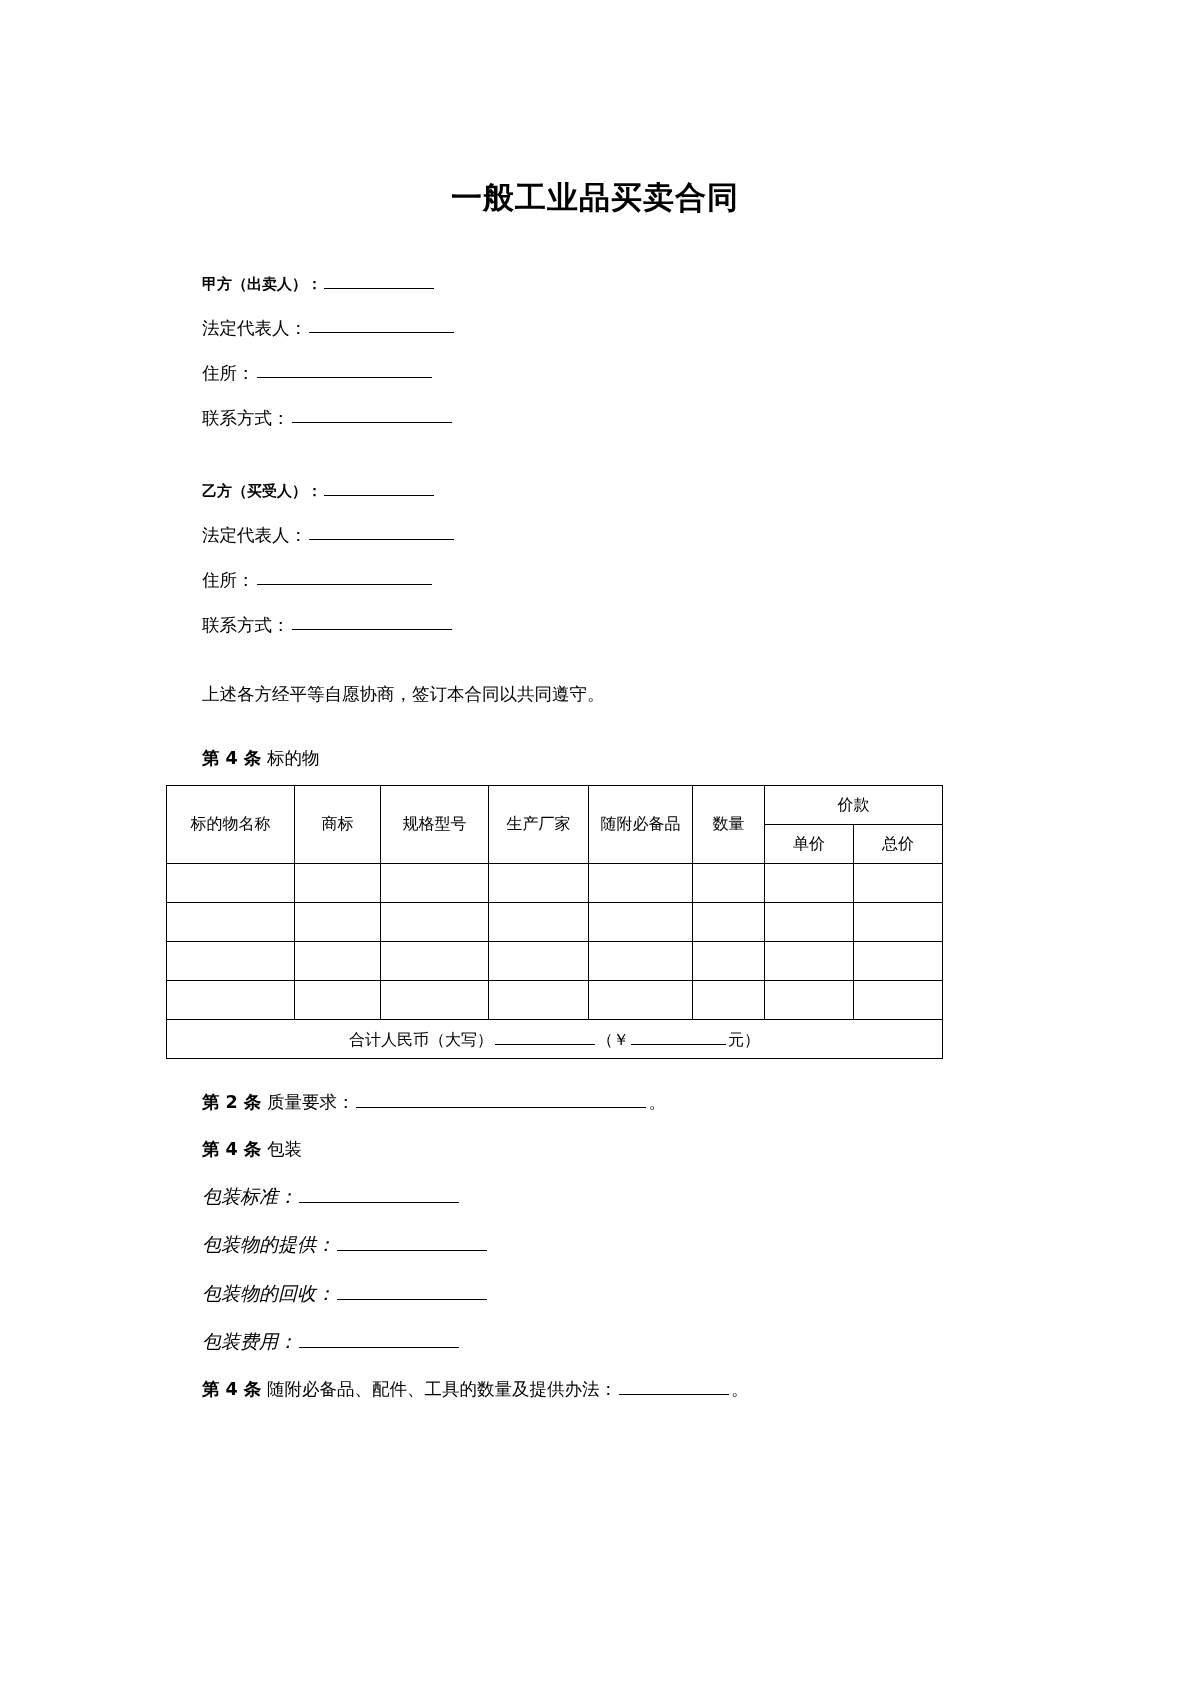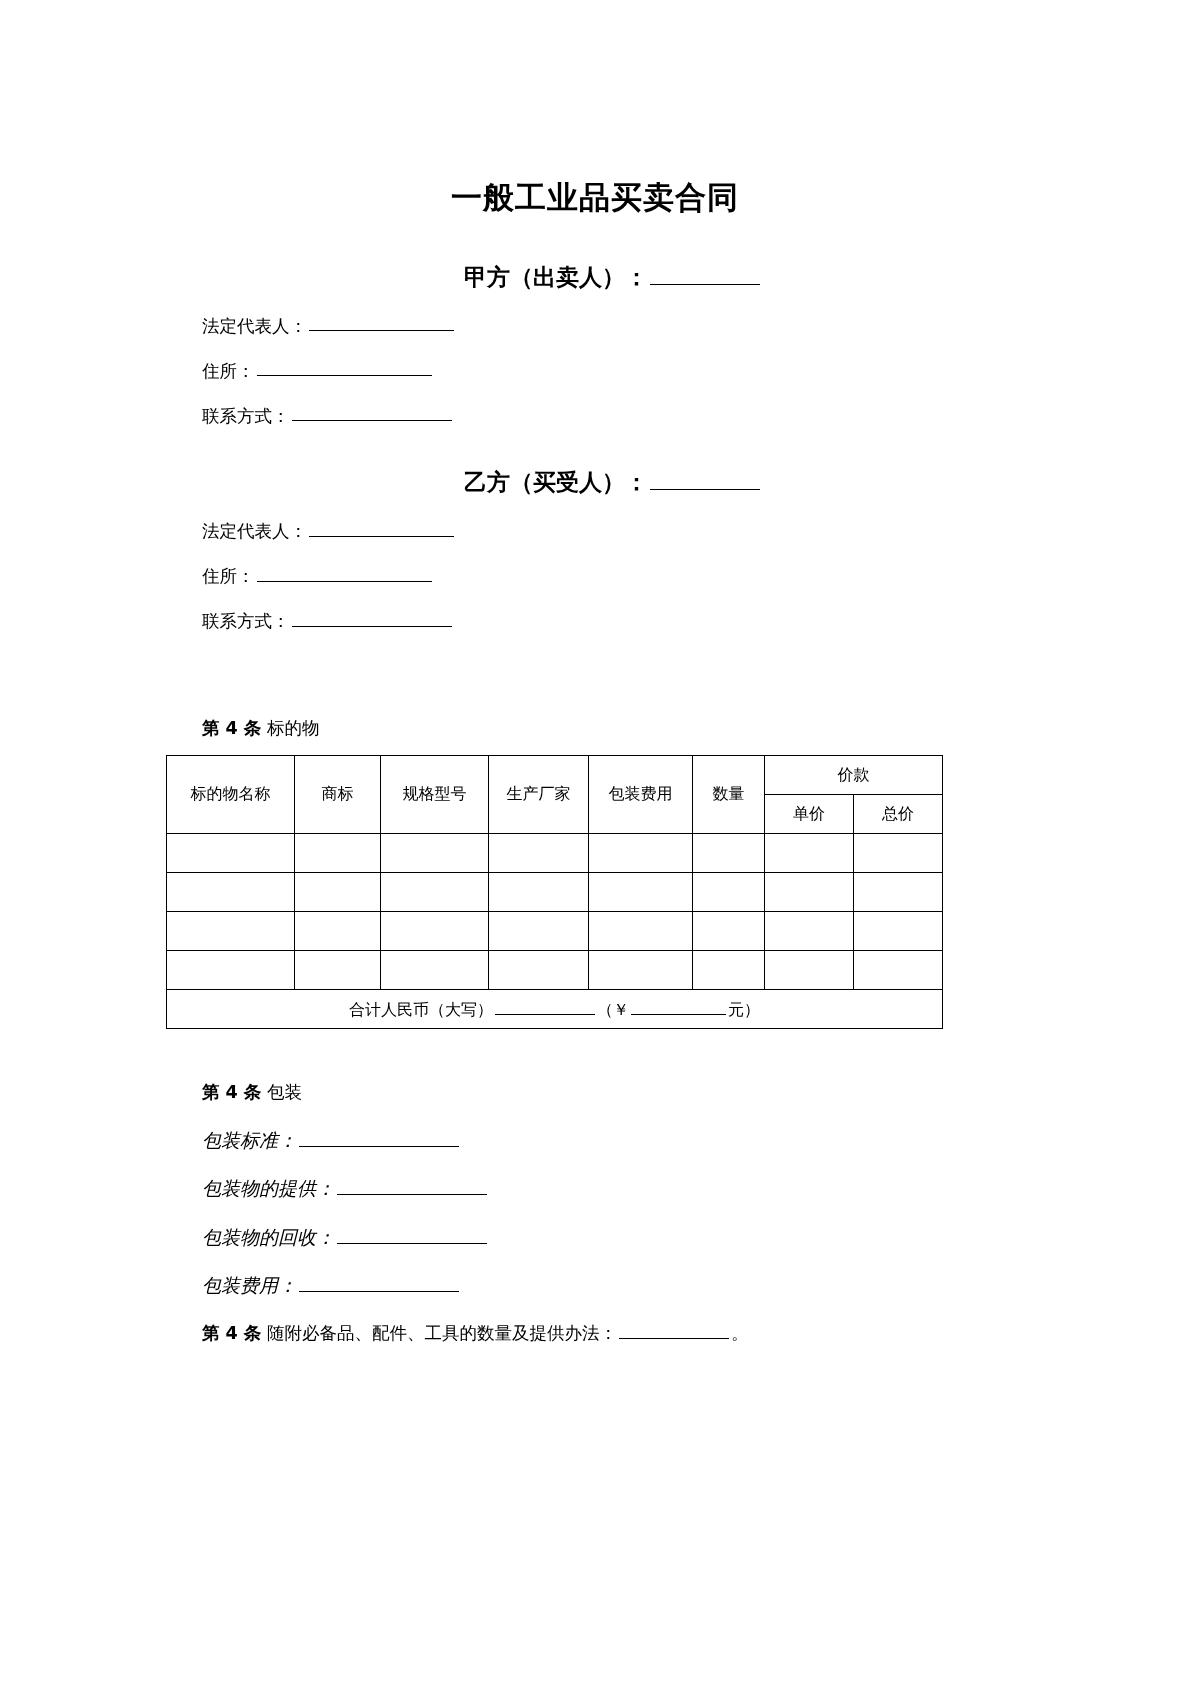"甲方（出卖人）：" .party-head { font-size: 23px -> 15px; margin-top: 0 -> 12px; text-align: center -> none }
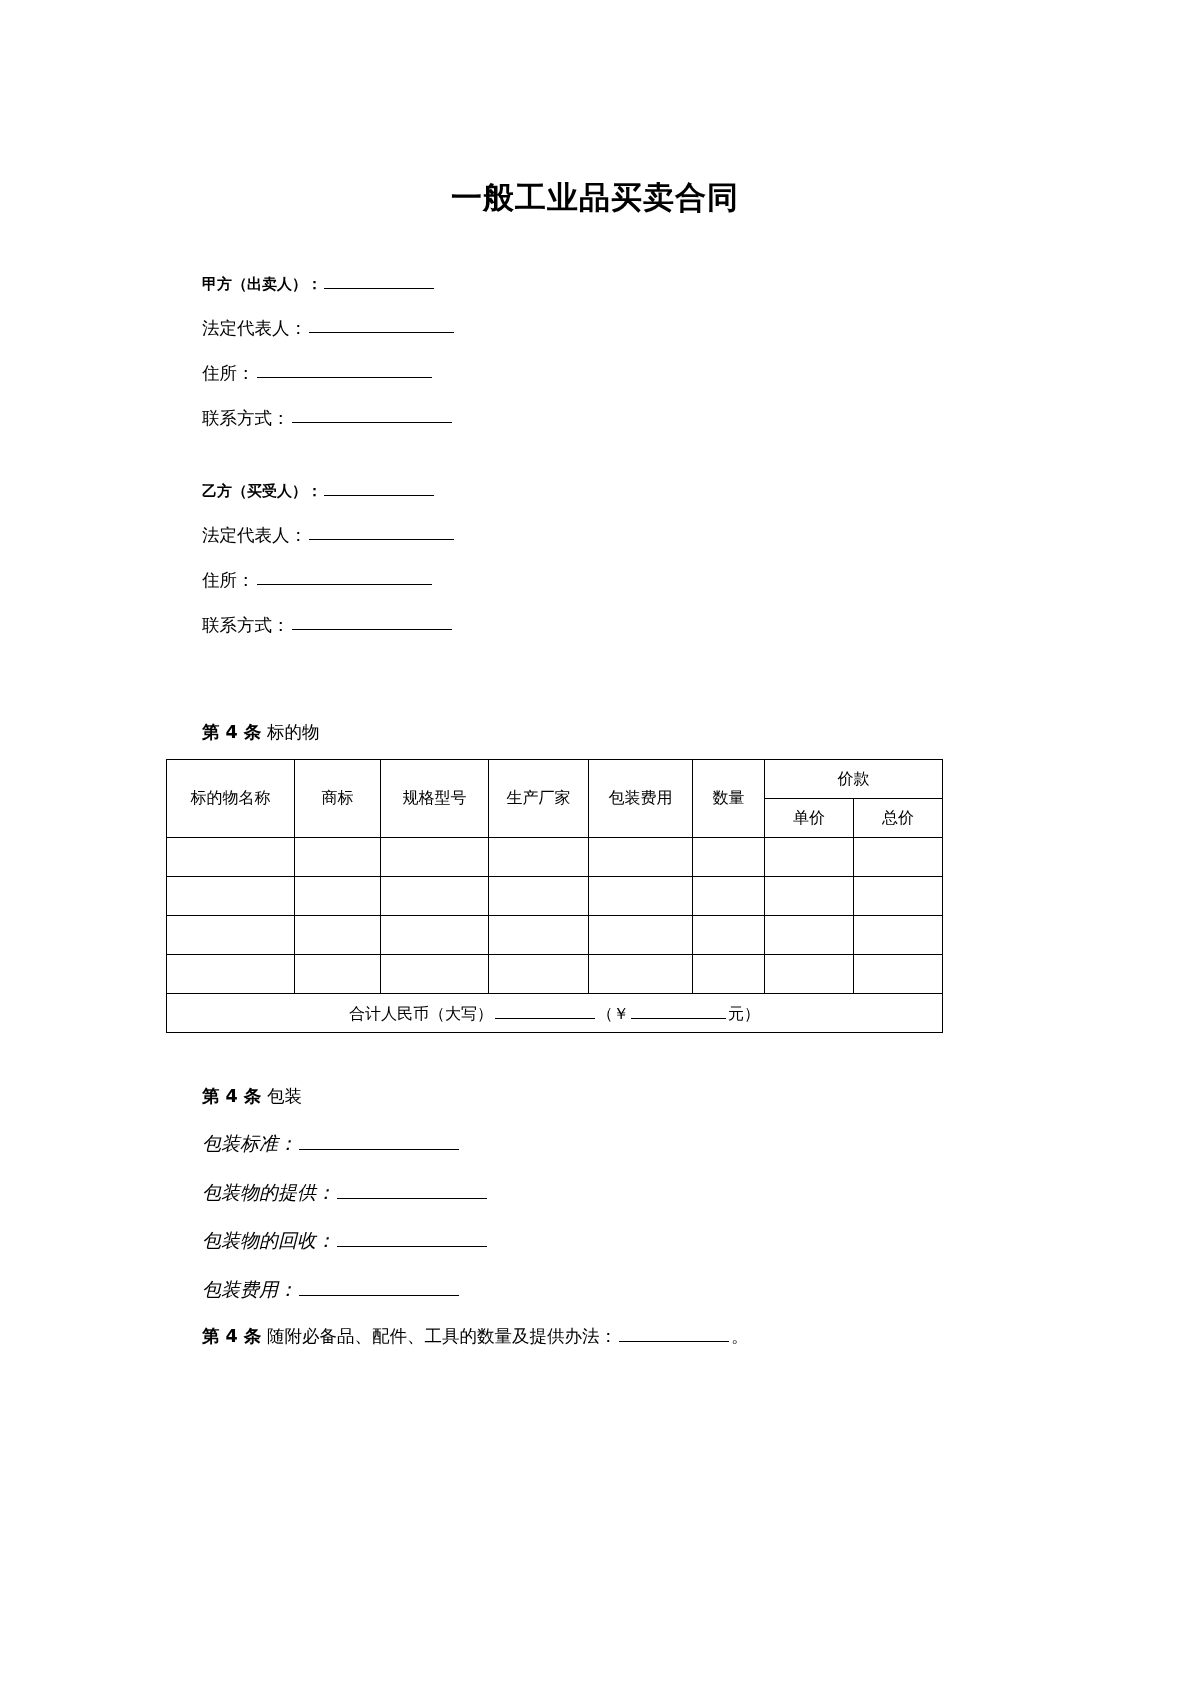"上述各方经平等自愿协商，签订本合同以共同遵守。" div.intro-para { html: none -> <div>上述各方经平等自愿协商，签订本合同以共同遵守。</div> }
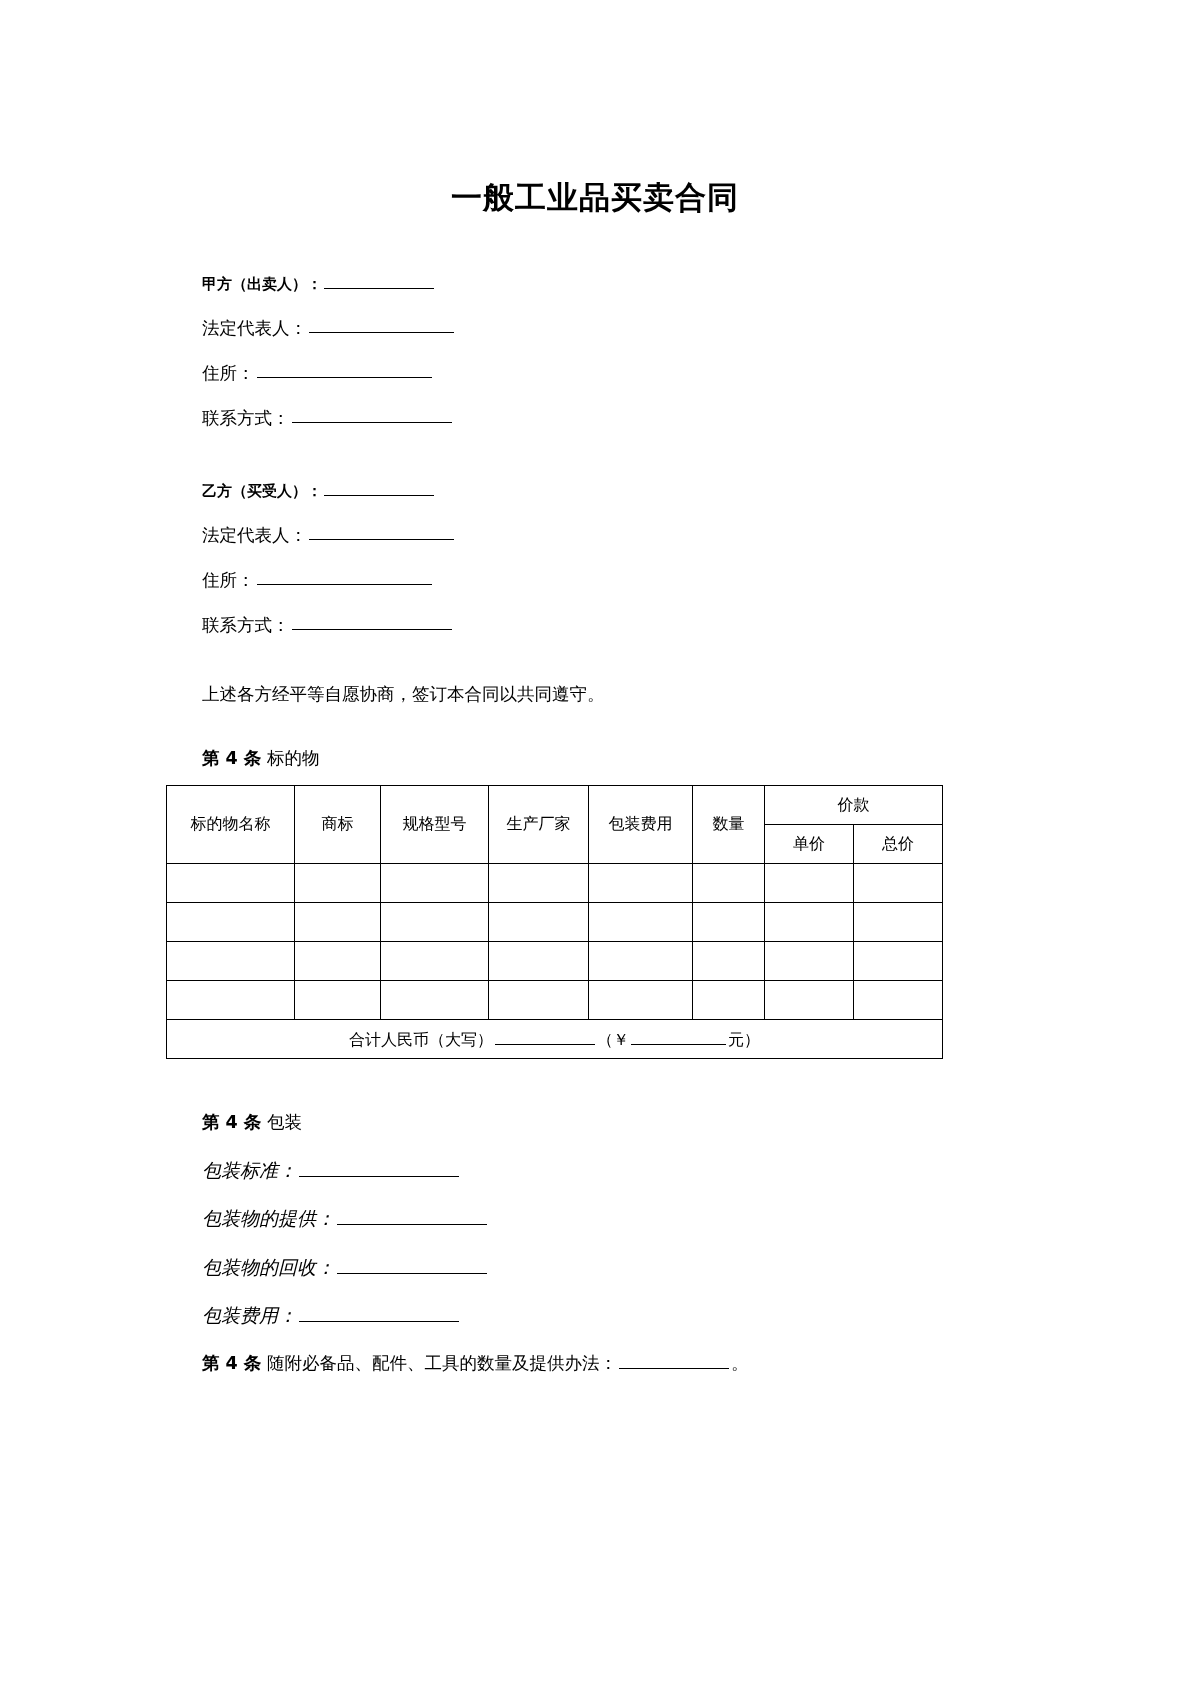"包装费用" th.tall { text: 包装费用 -> 随附必备品 }
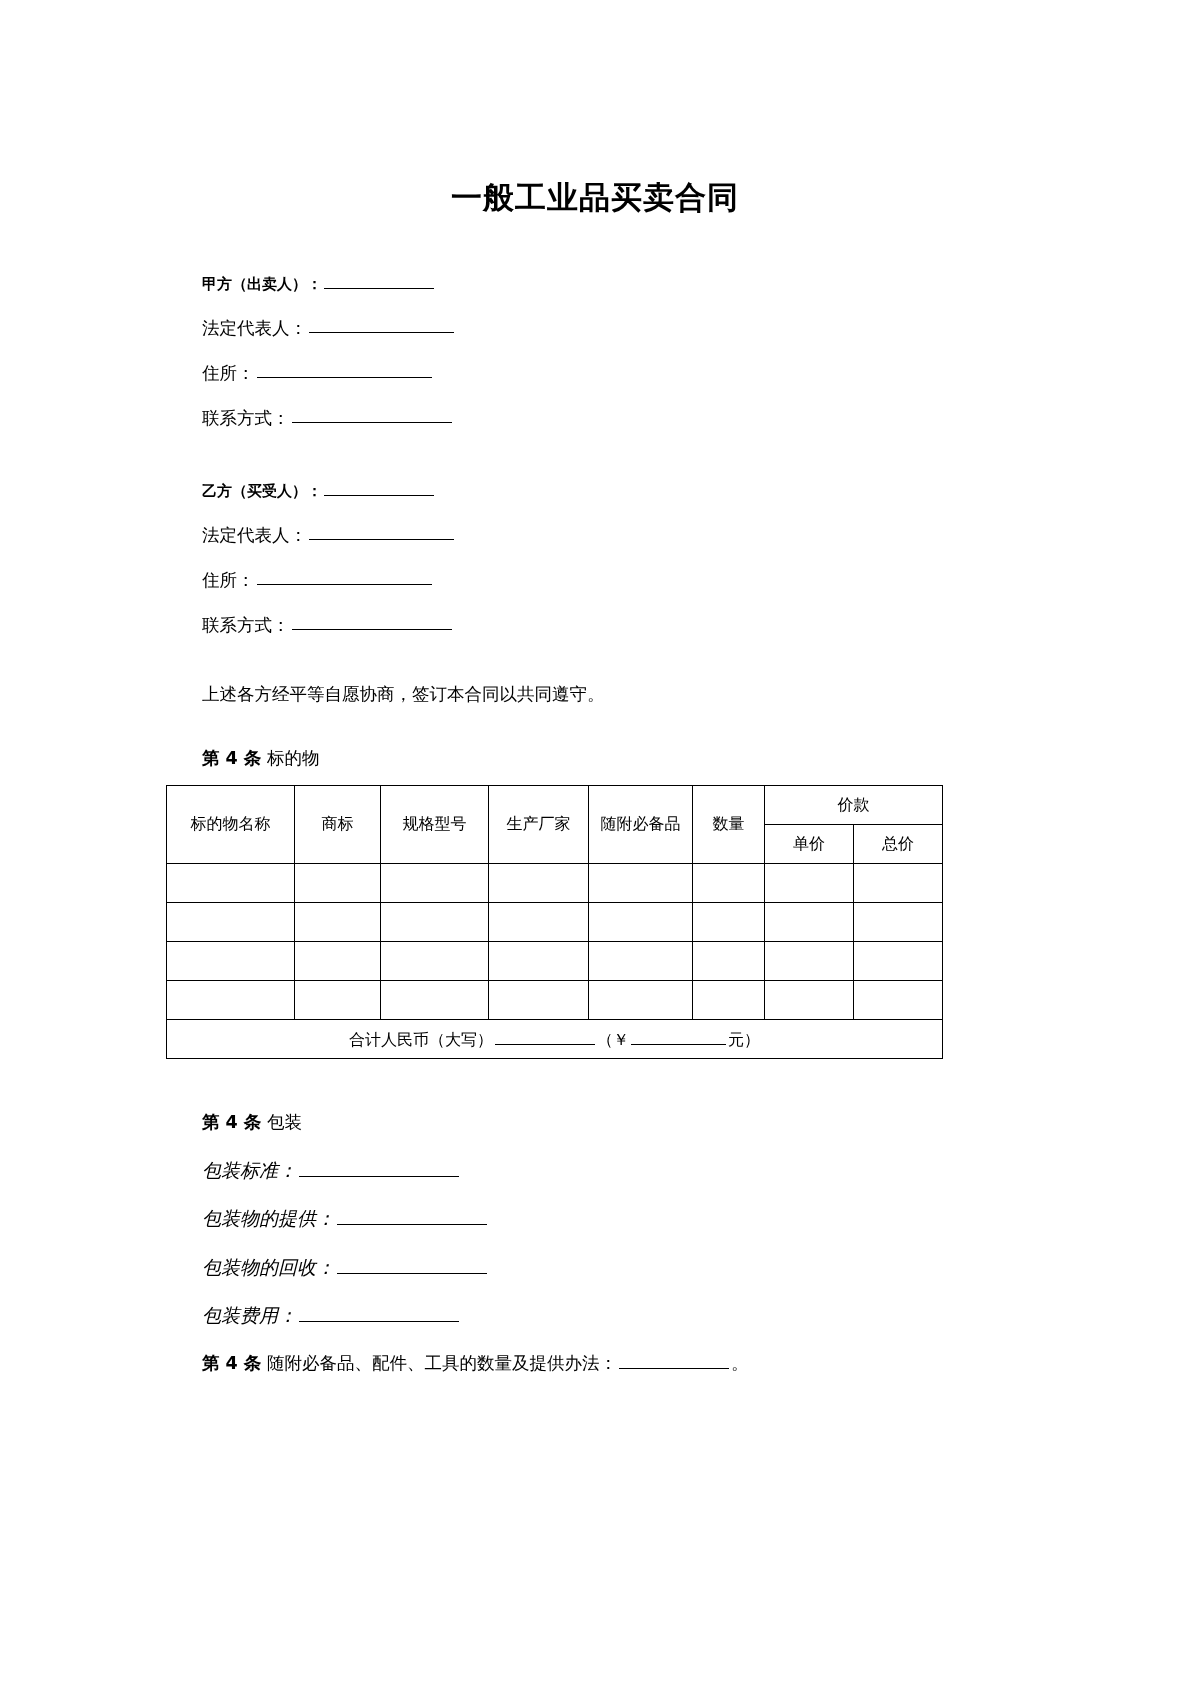"第 2 条 质量要求： 。" div.clause-head { html: none -> <div> <span>第 2 条</span> <span>质量要求：</span><span></span><span>。</span> </div> }
